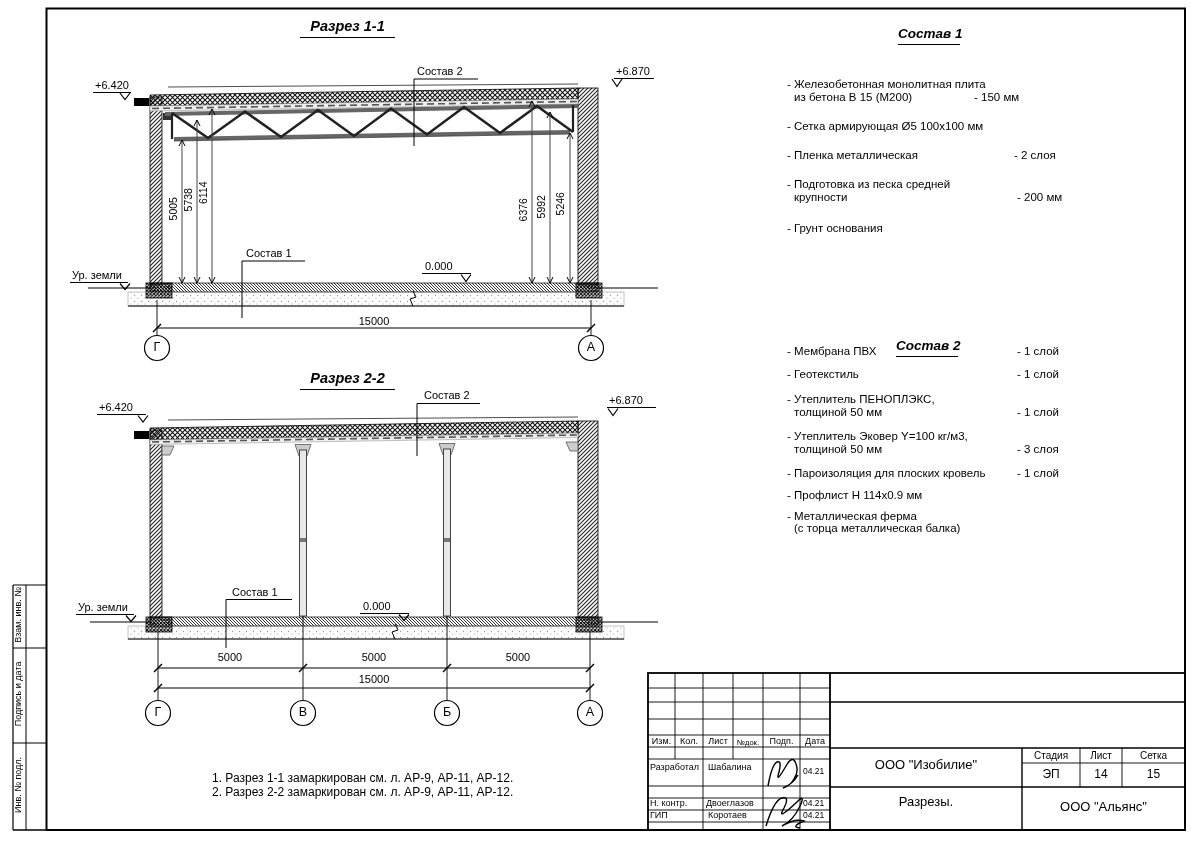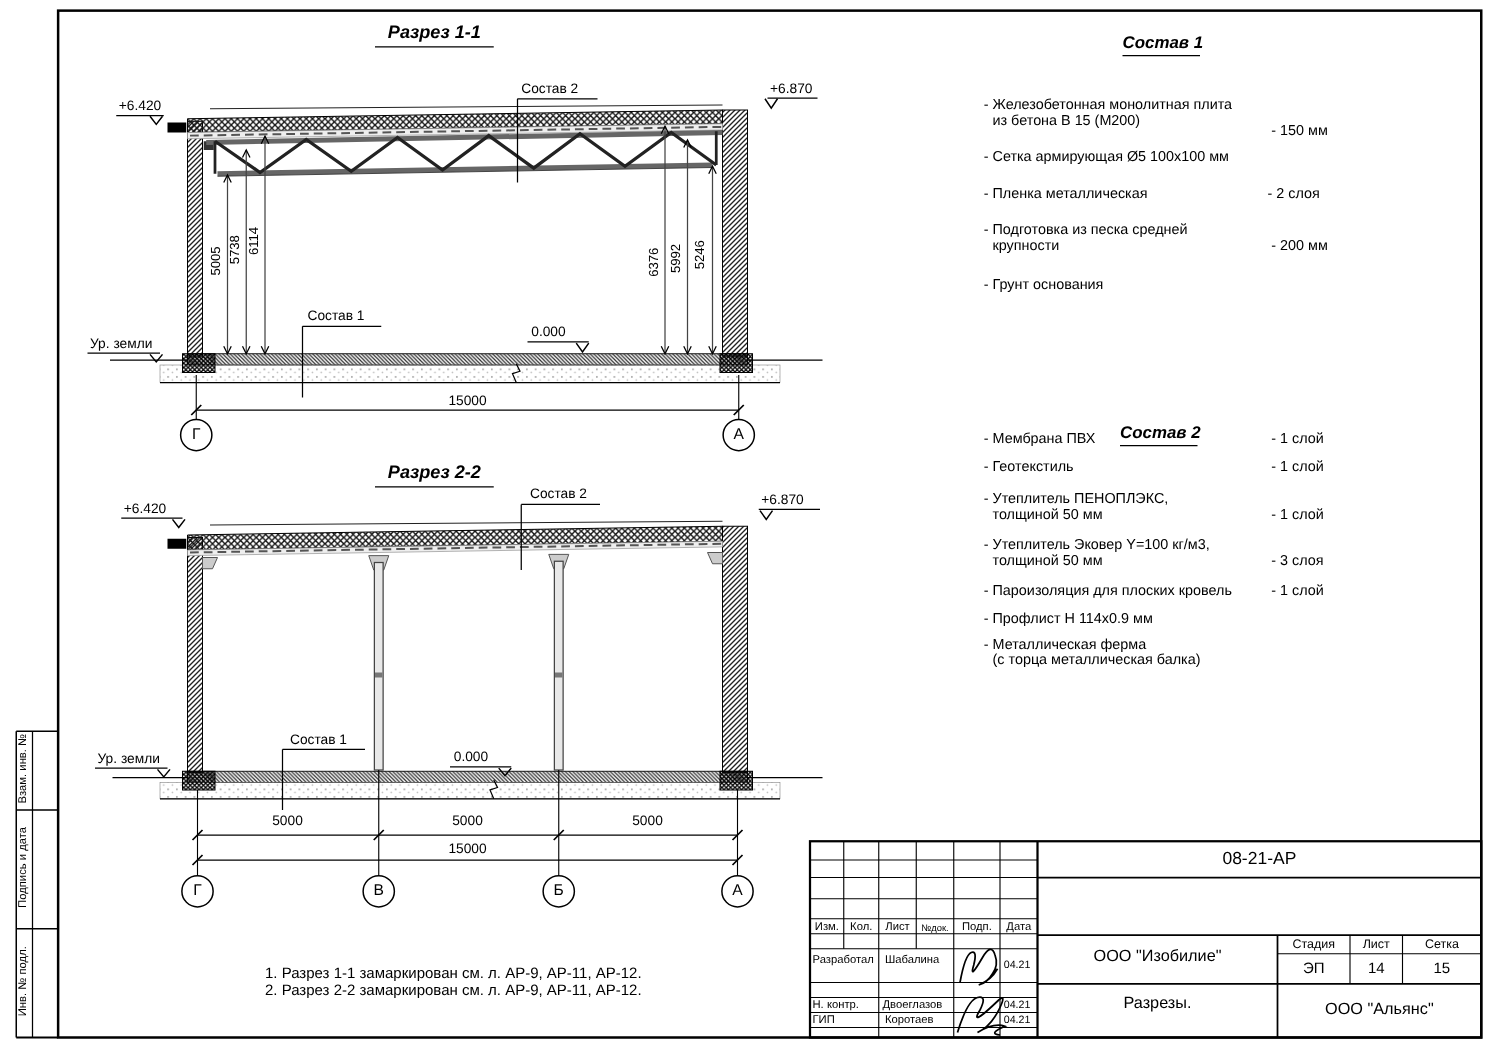"- 150 мм" div.t { left: 1017px -> 974px; margin-top: 8px -> none }
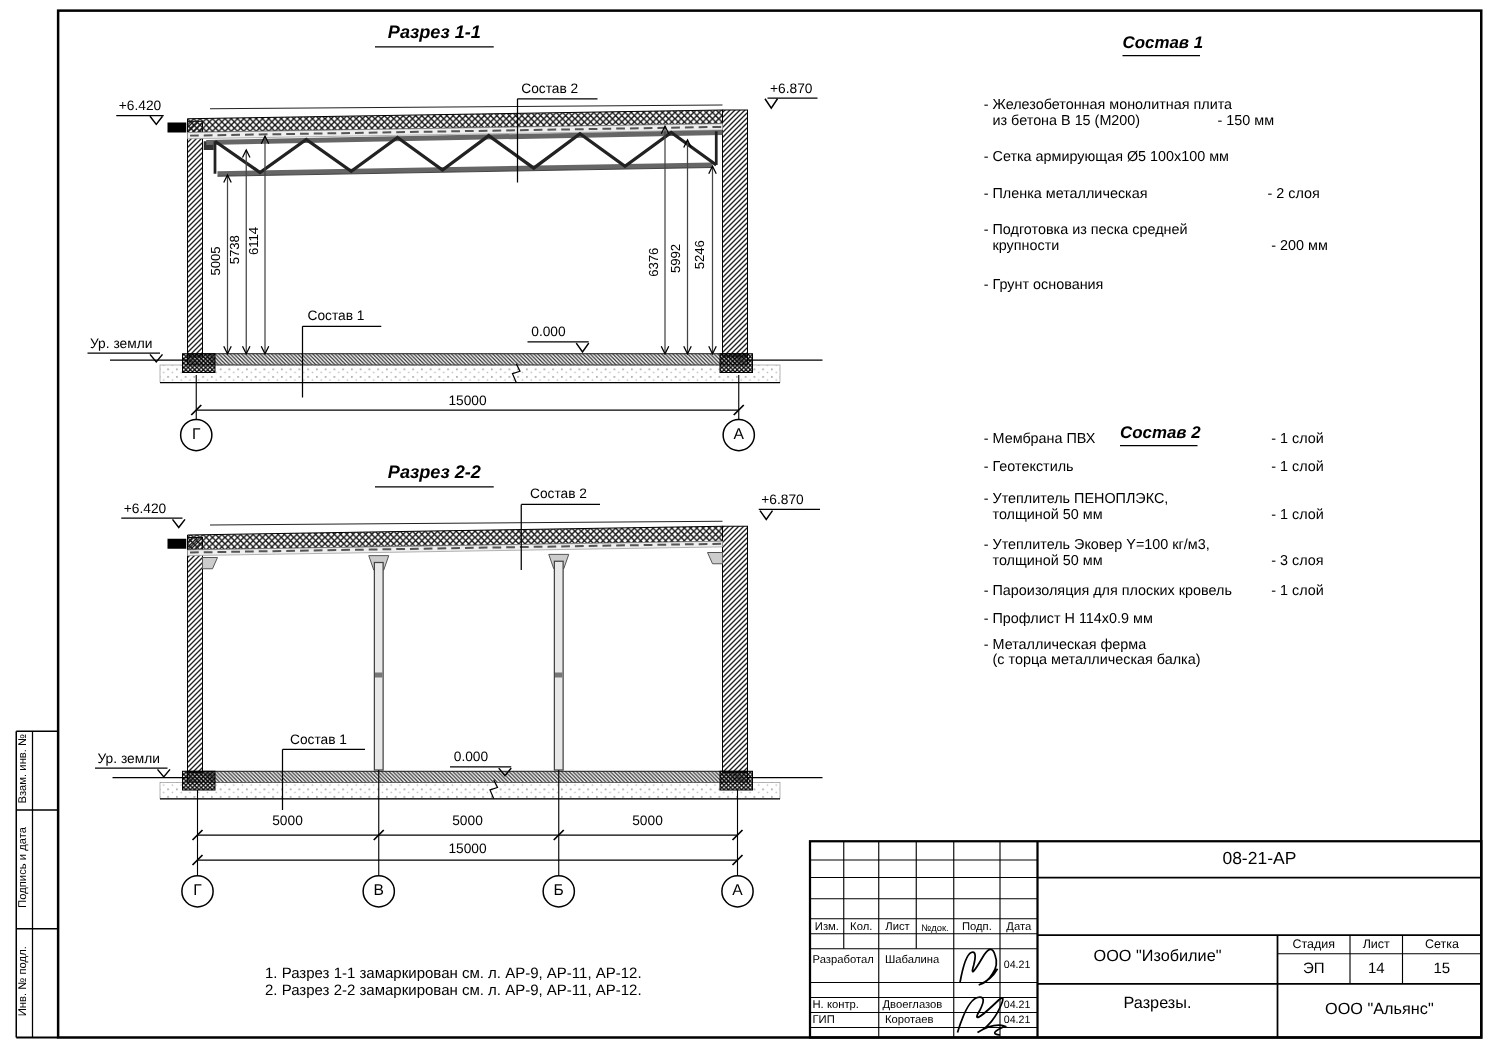"08-21-АР" div.t { html: <div>08-21-АР</div> -> none }
